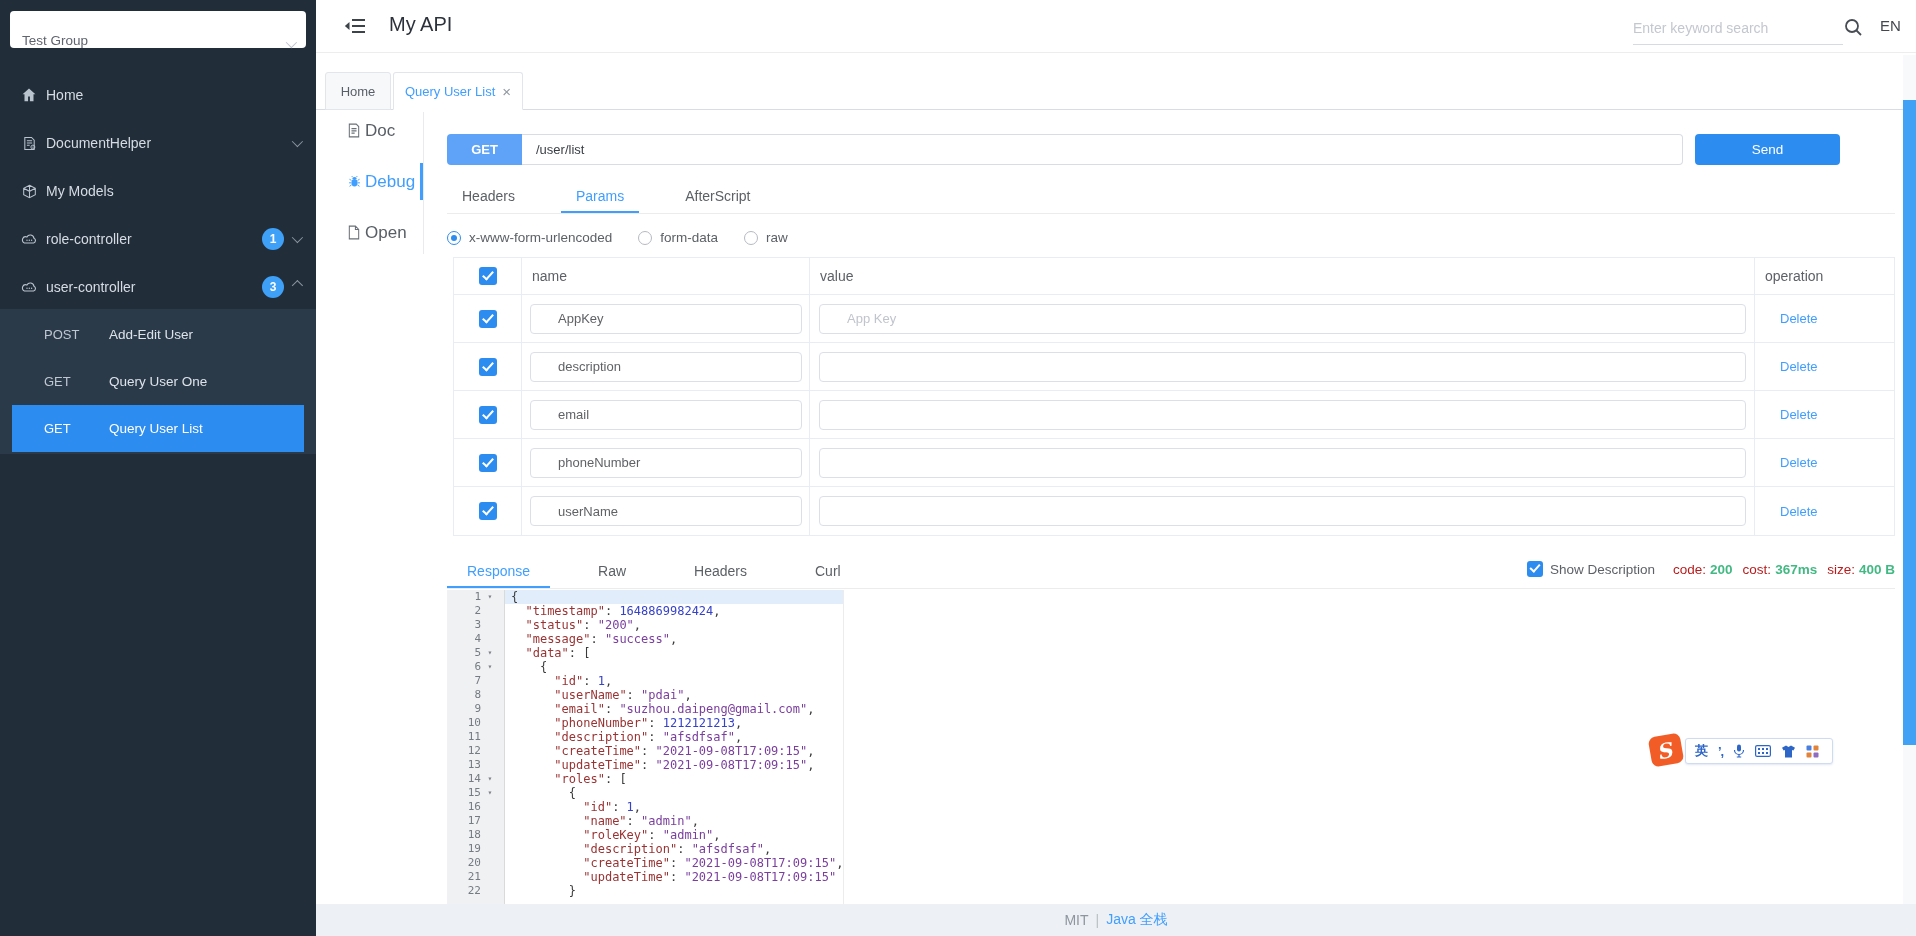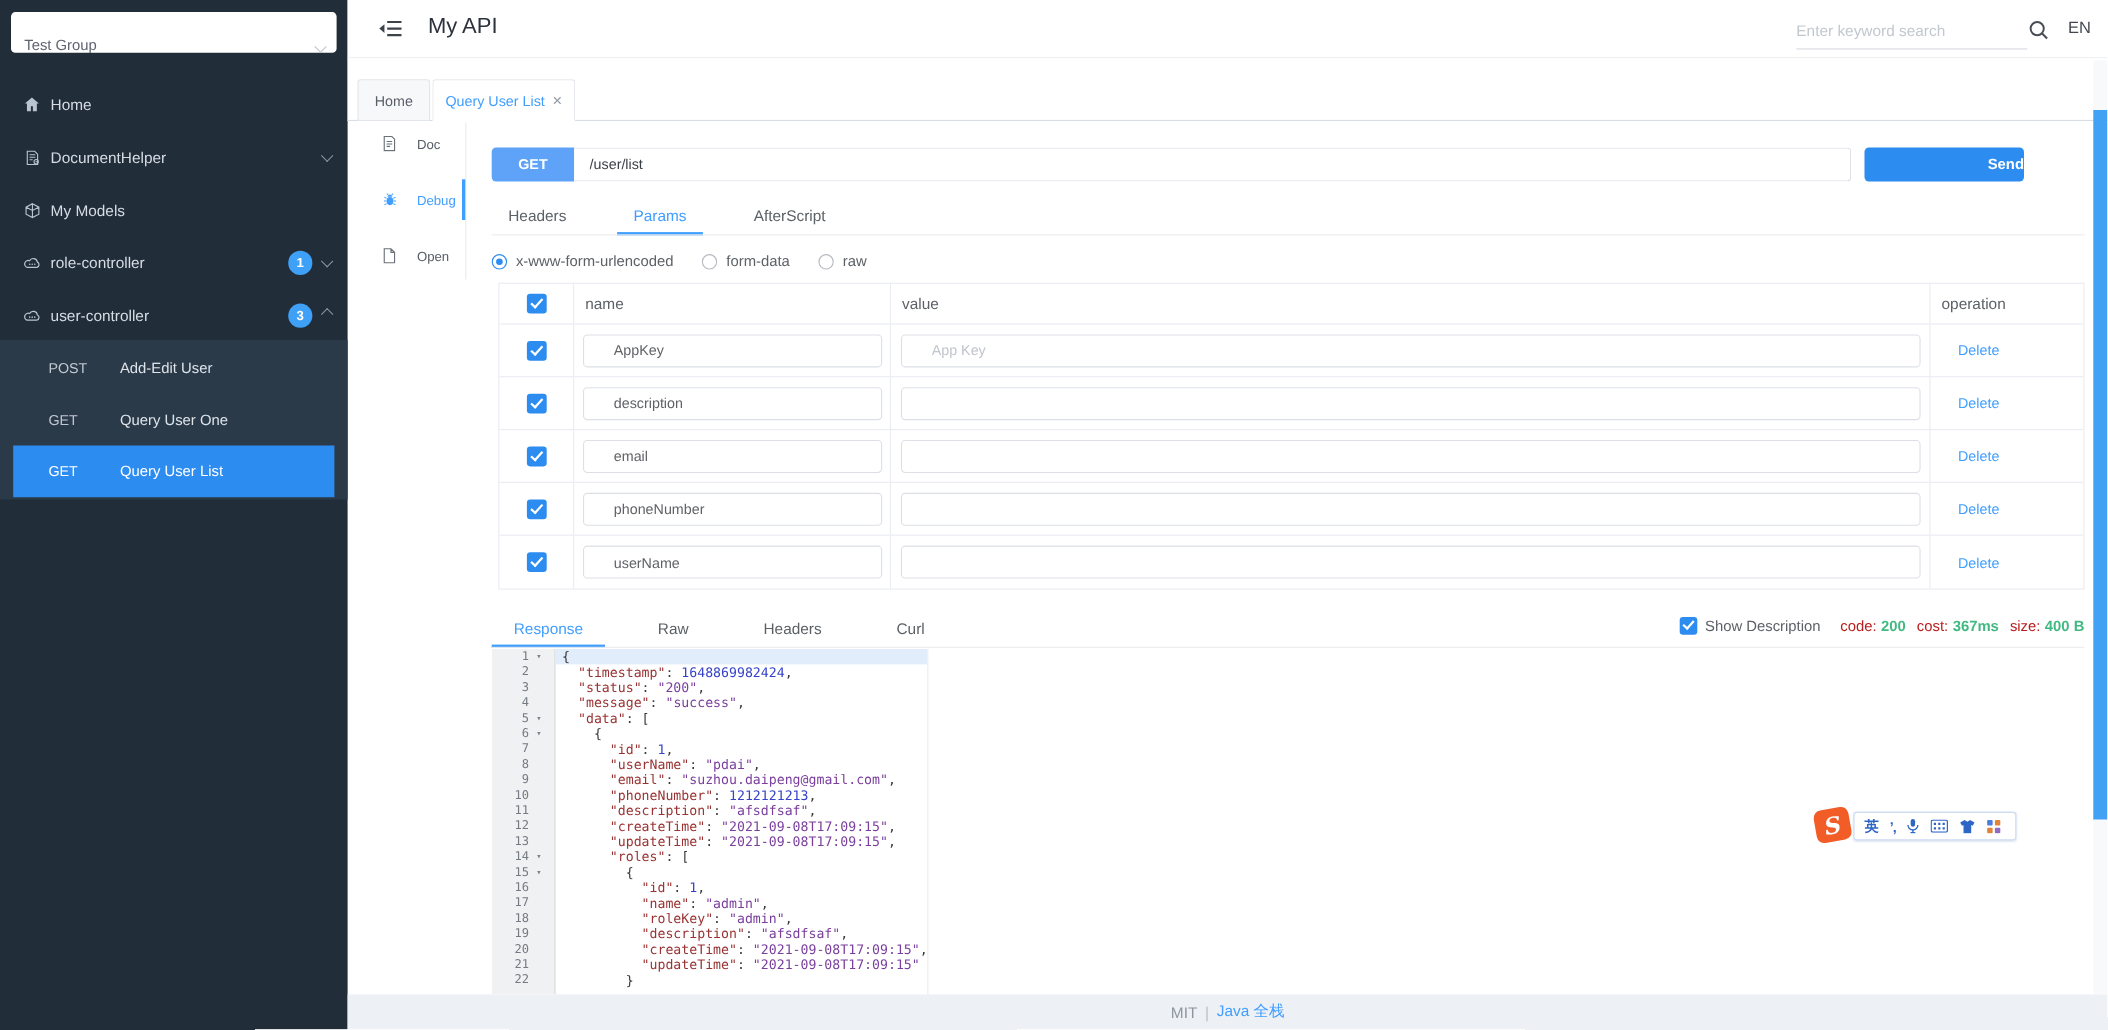"Doc" .nav-it { font-size: 12px -> 17px; gap: 15px -> 1px }
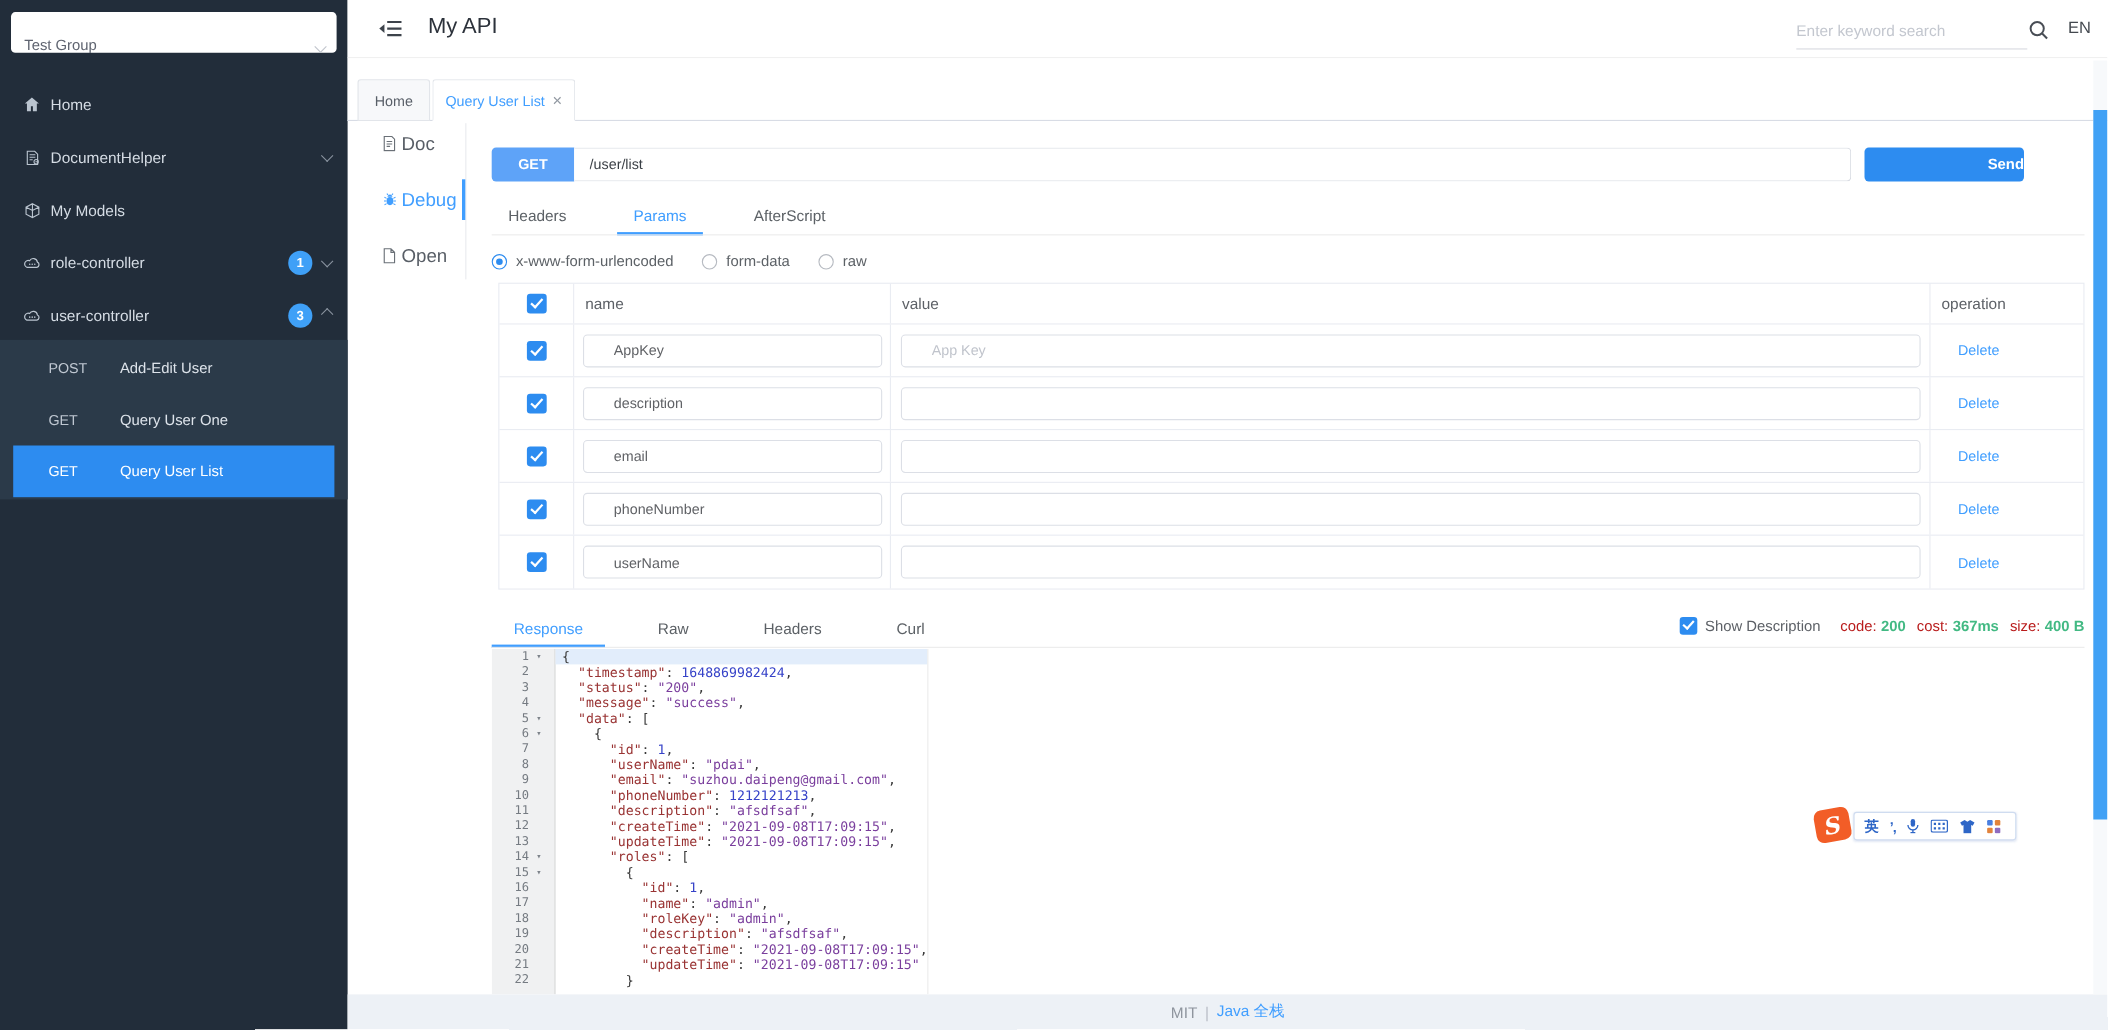"Send" #send-btn { font-weight: bold -> normal; text-align: right -> center }
